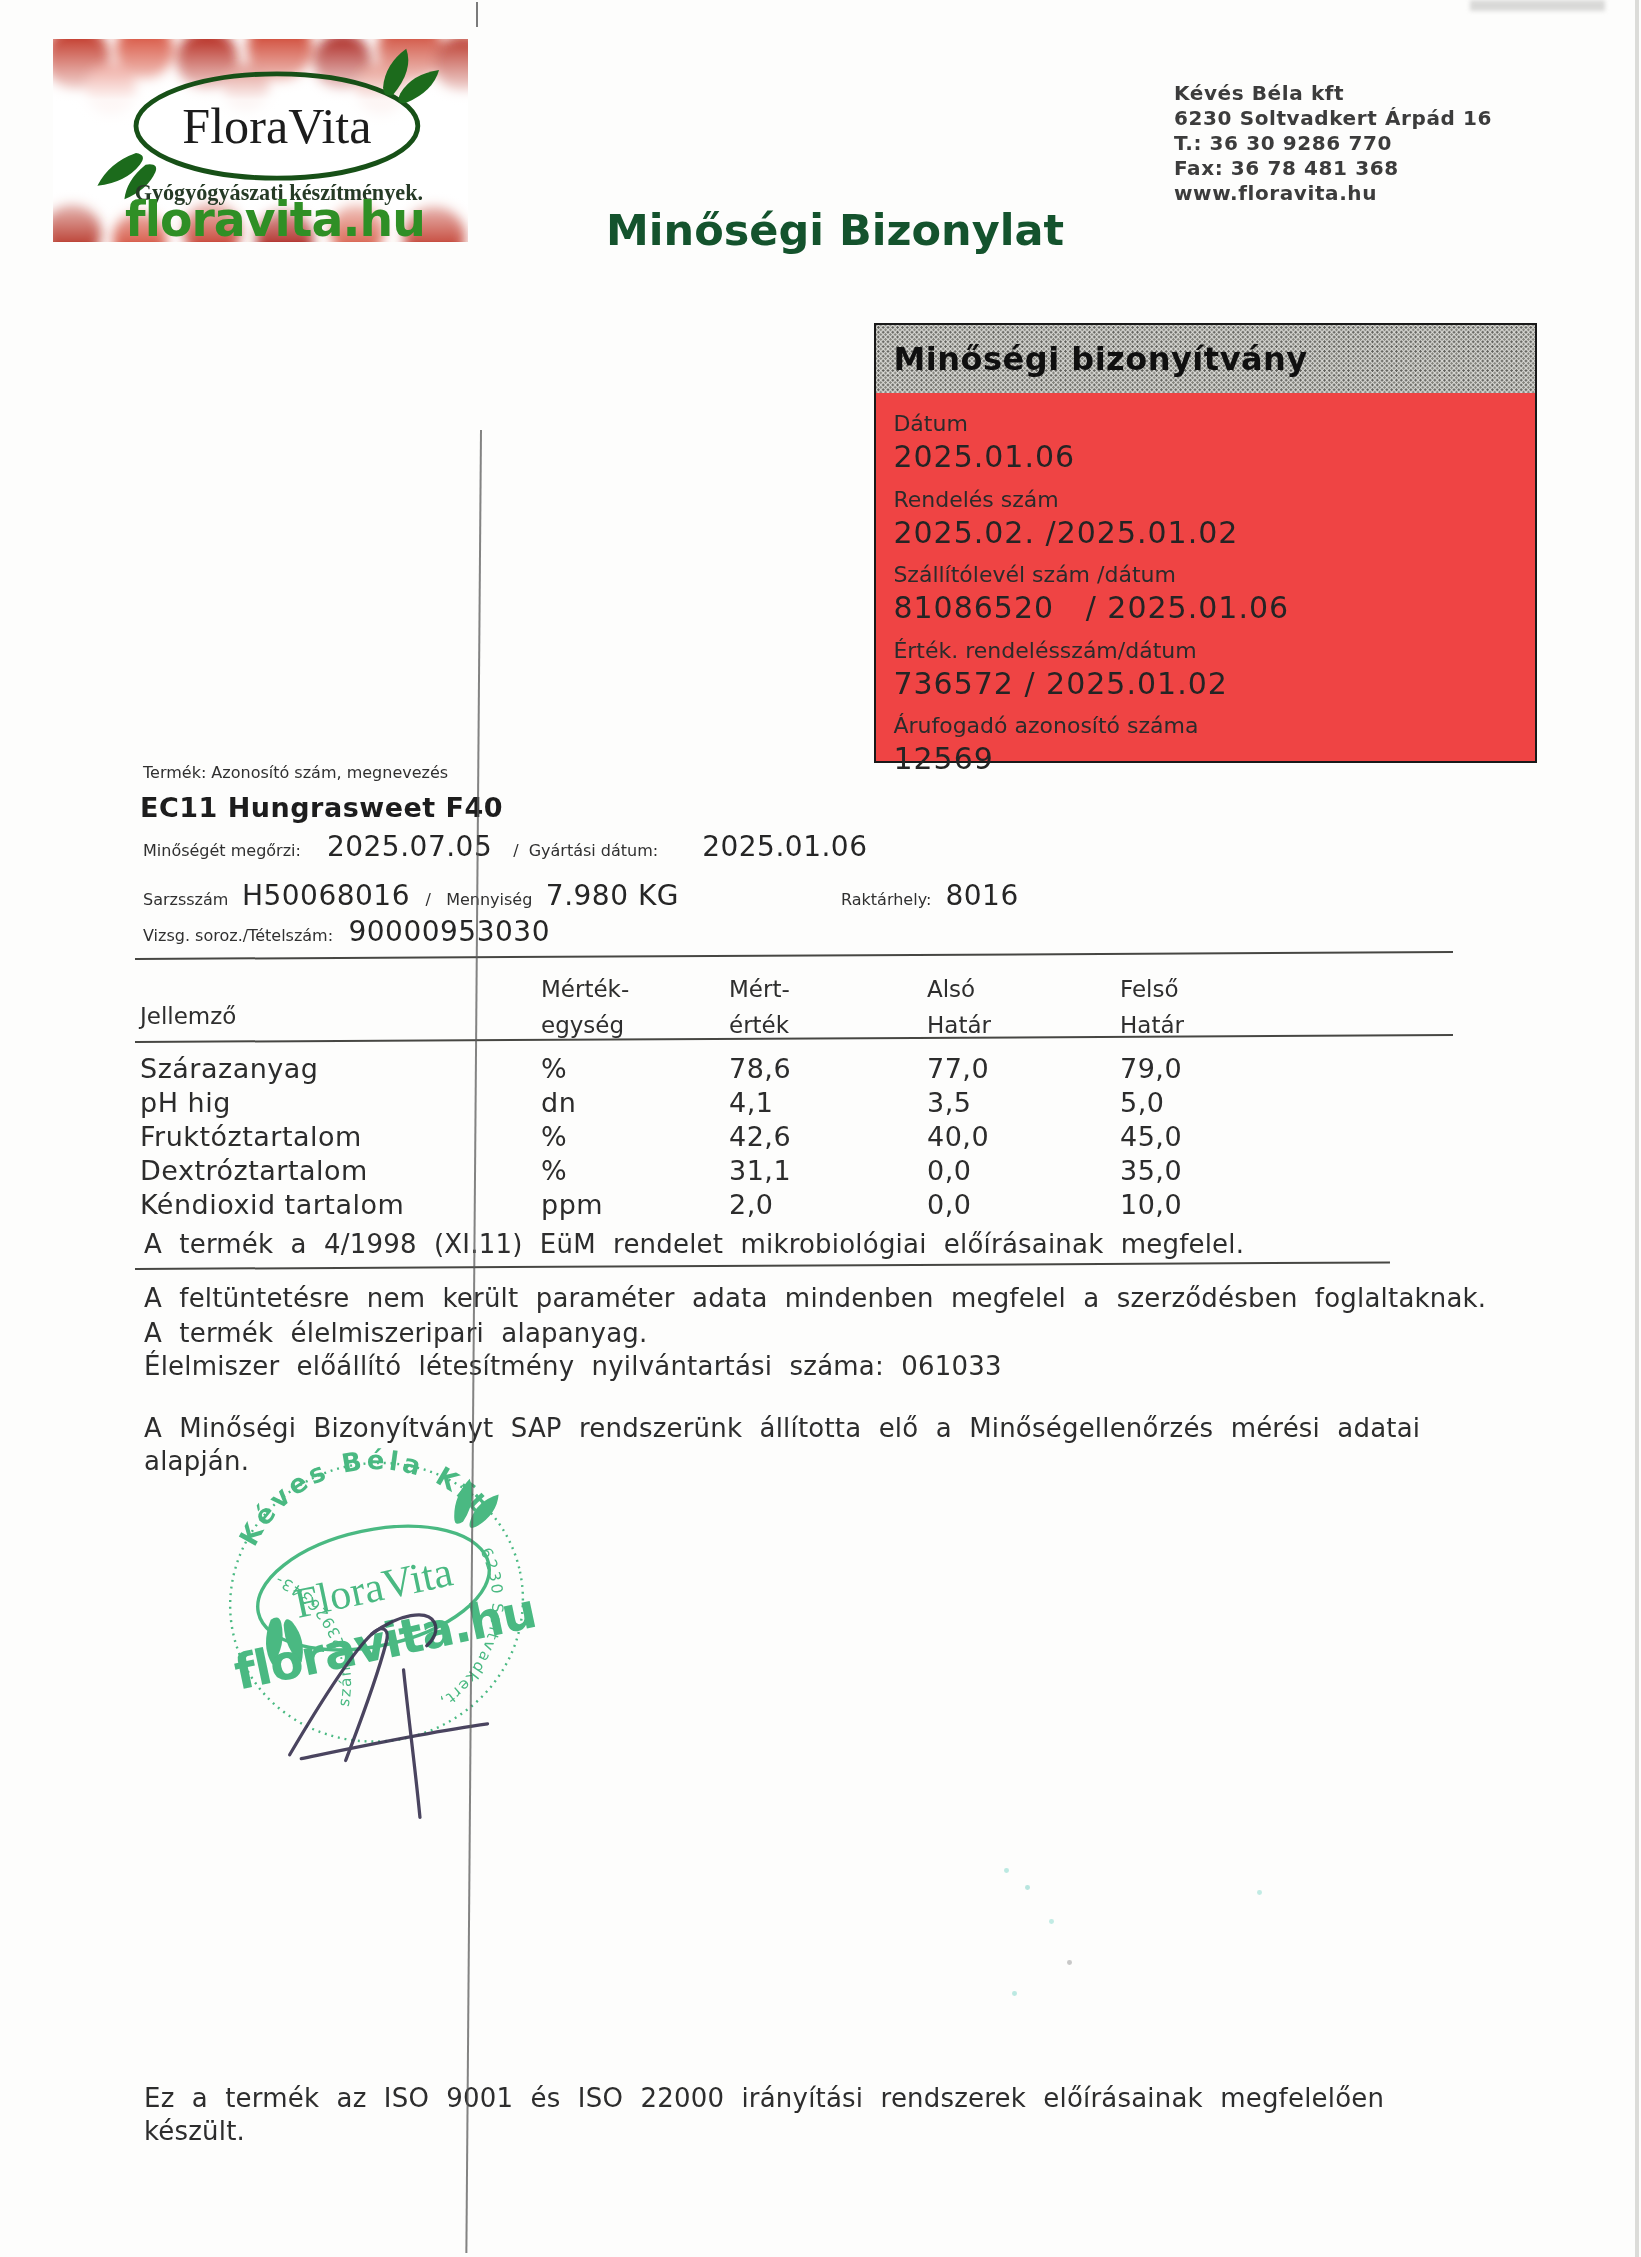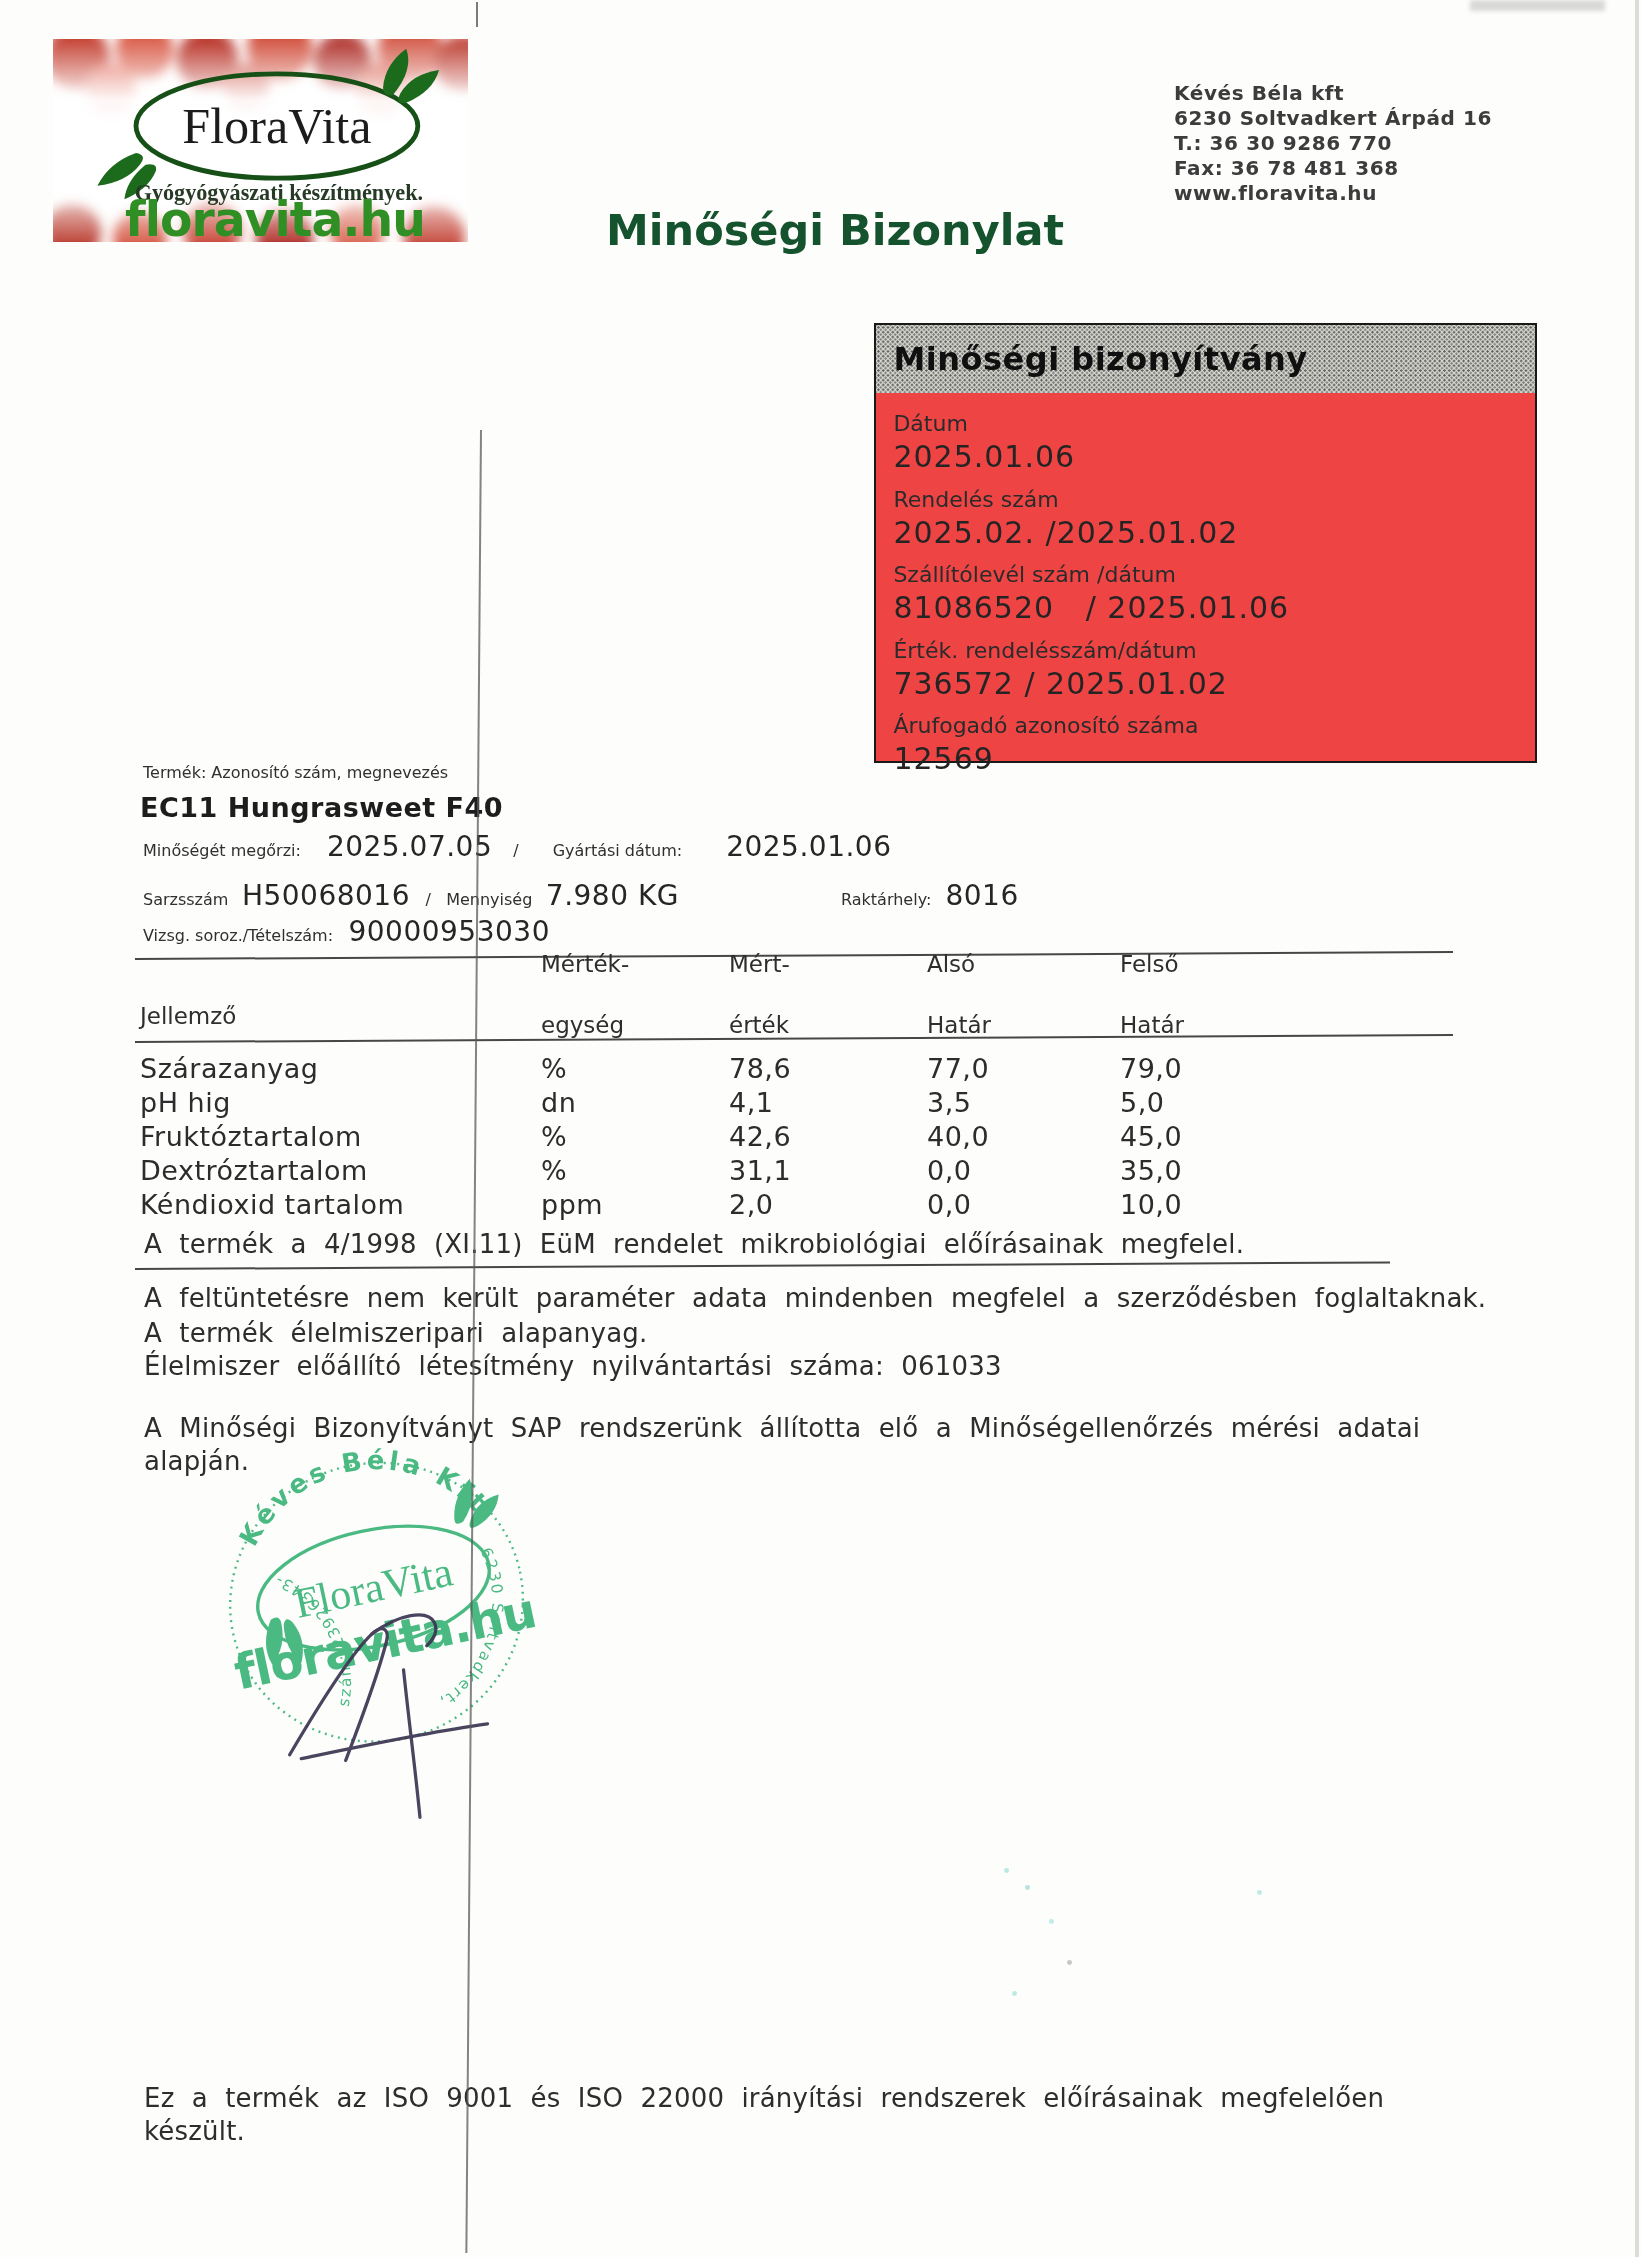"Gyártási dátum:" span.small-label { margin-left: 34px -> 10px }
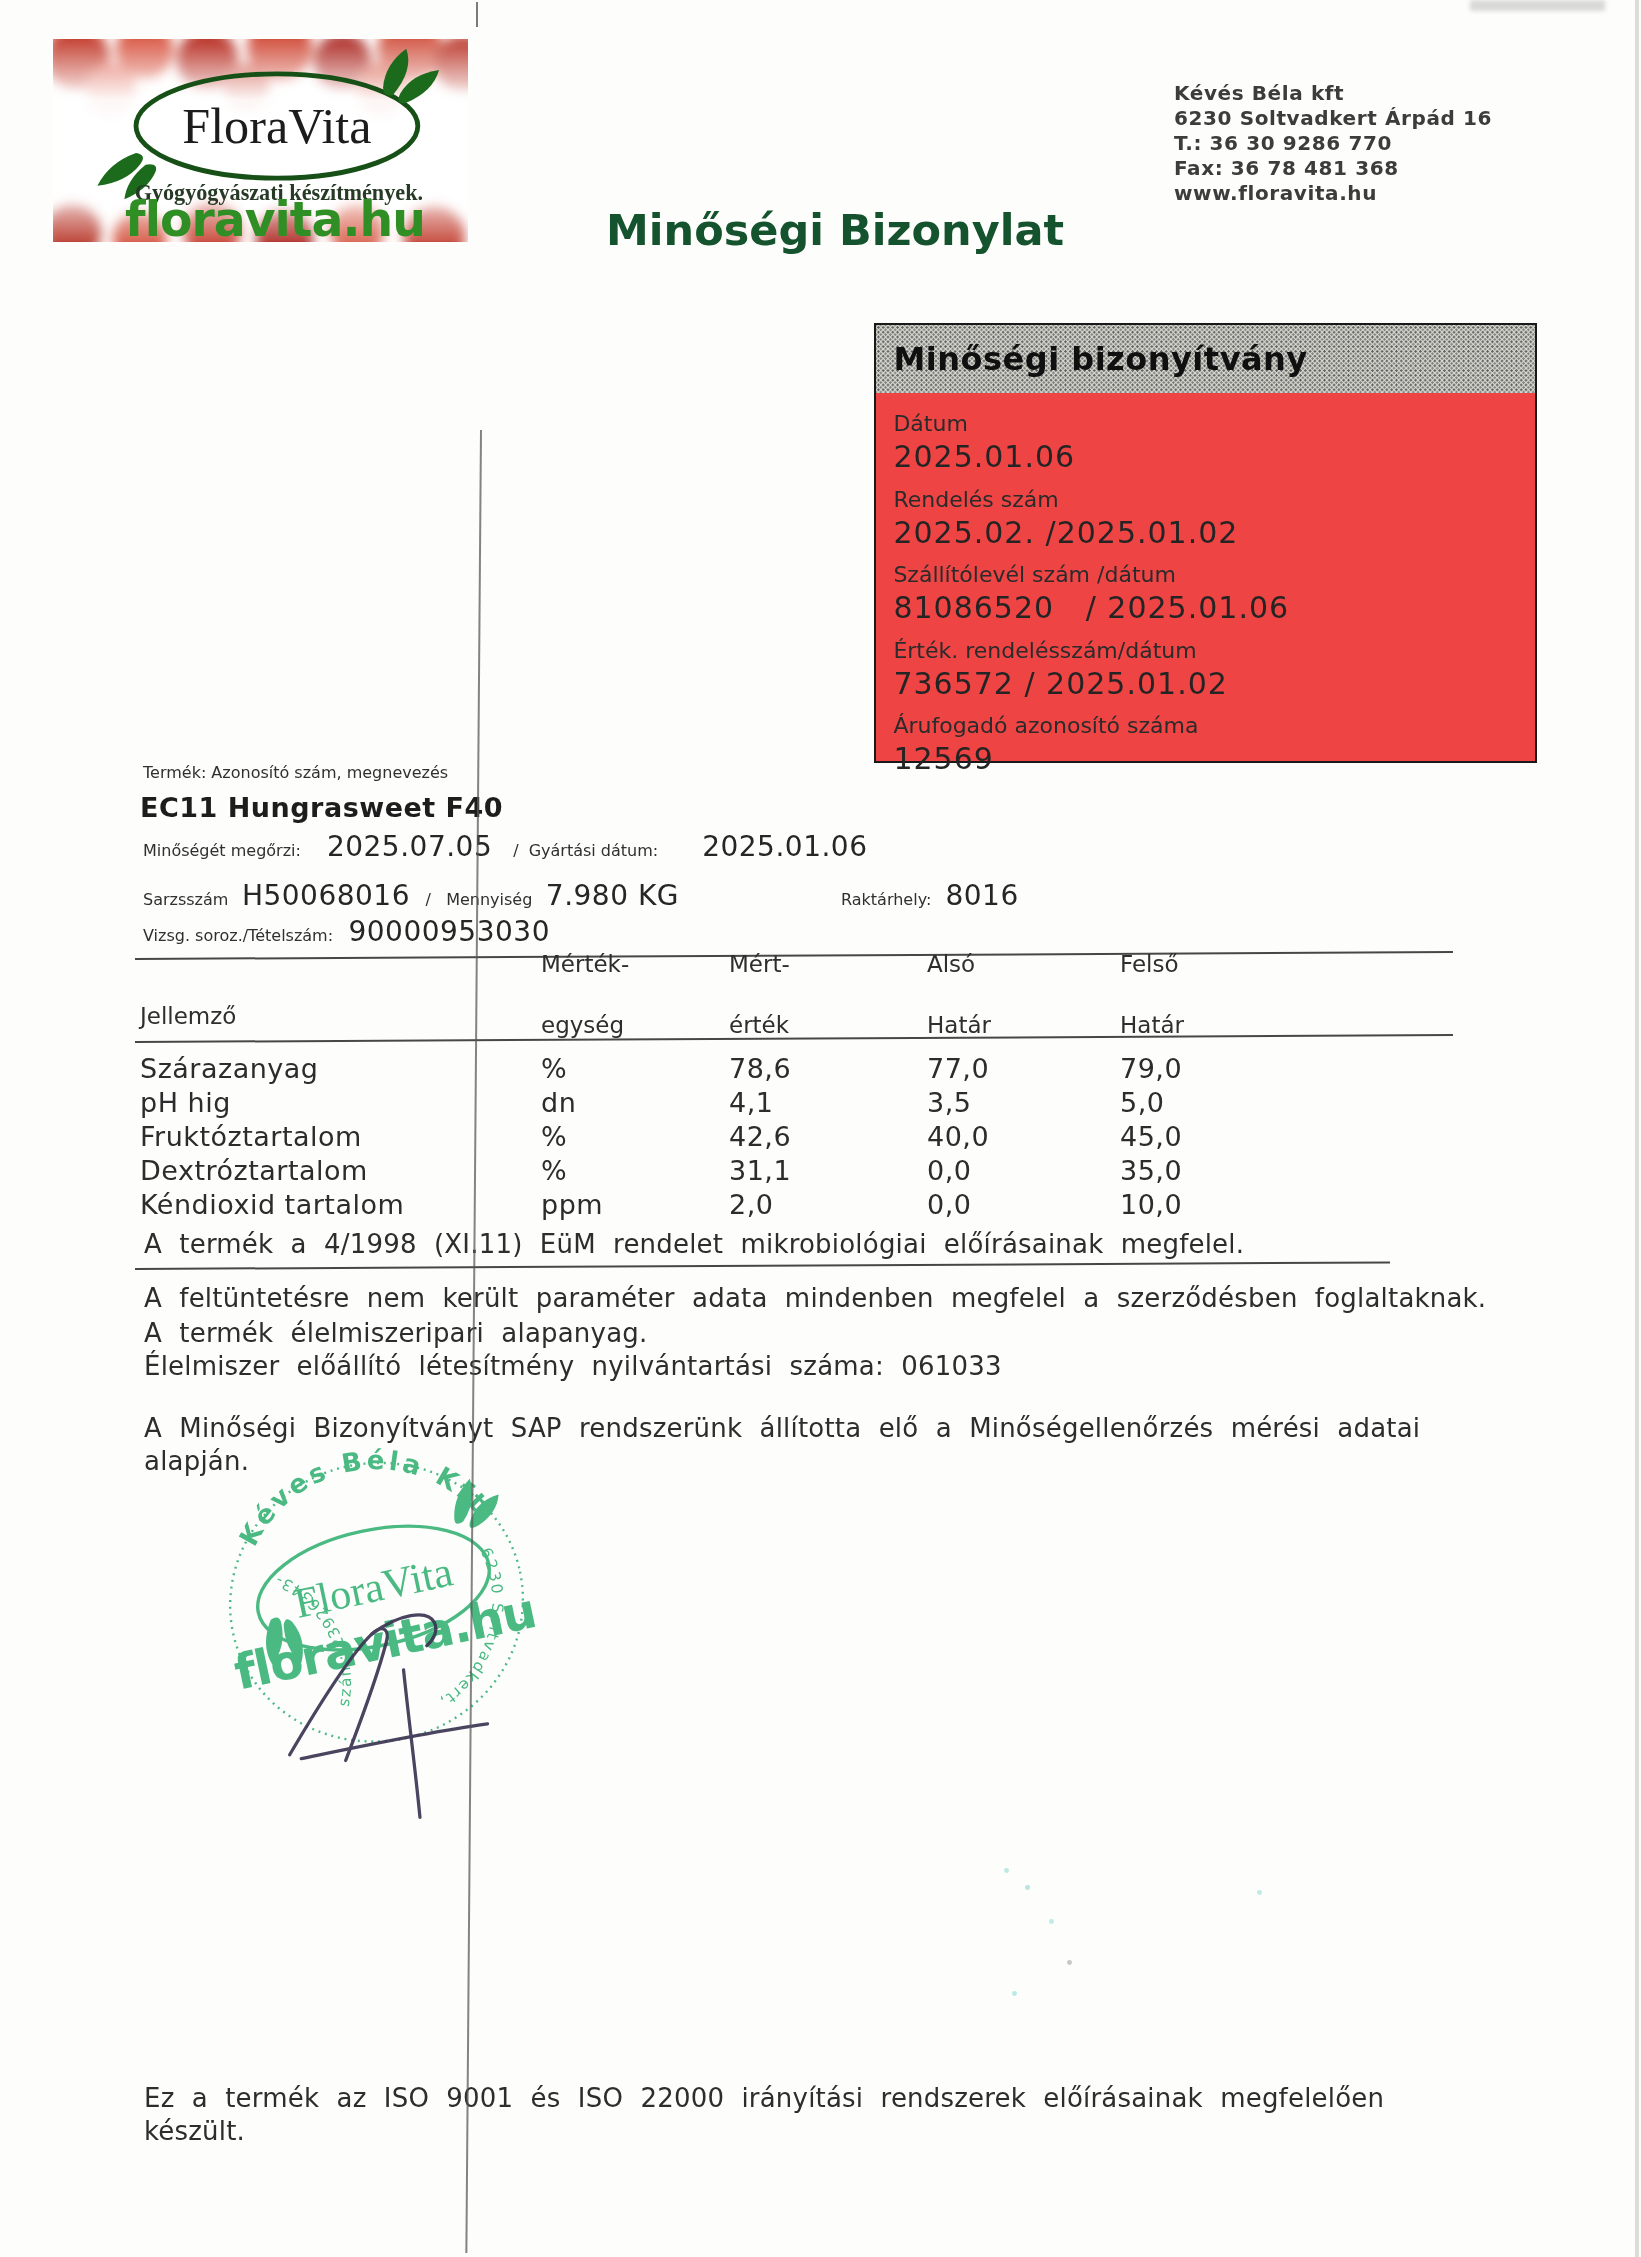"Mérték-" .t-head .th { gap: 25px -> none }
